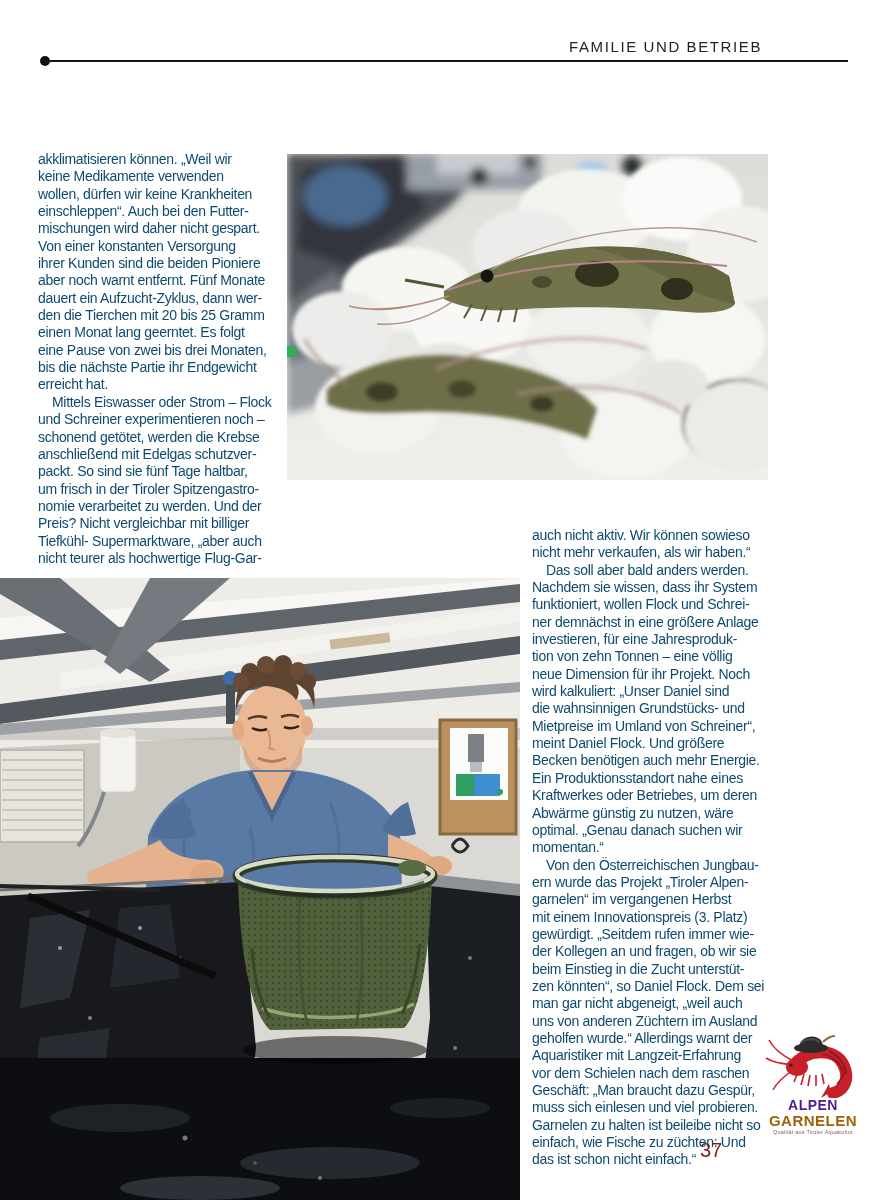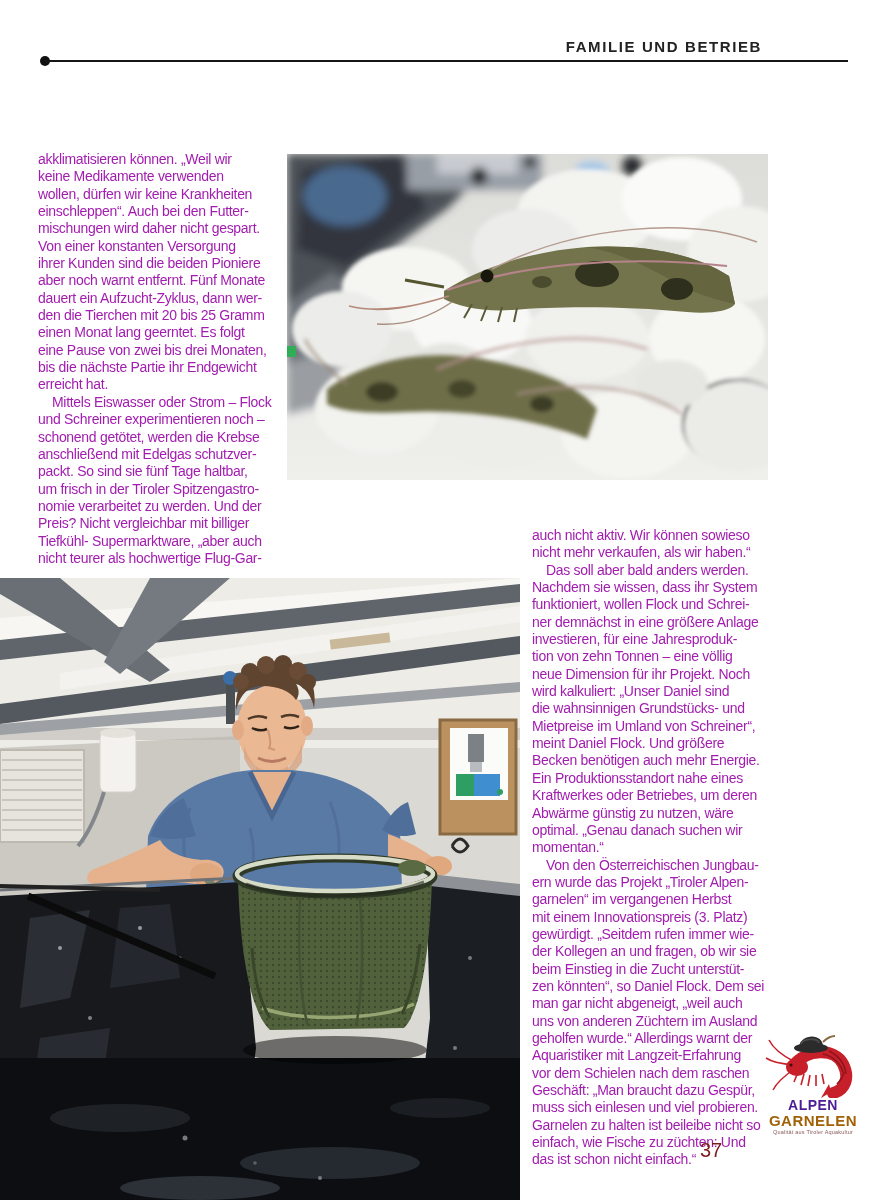"FAMILIE UND BETRIEB" .hdr-title { font-weight: 700 -> 400 }
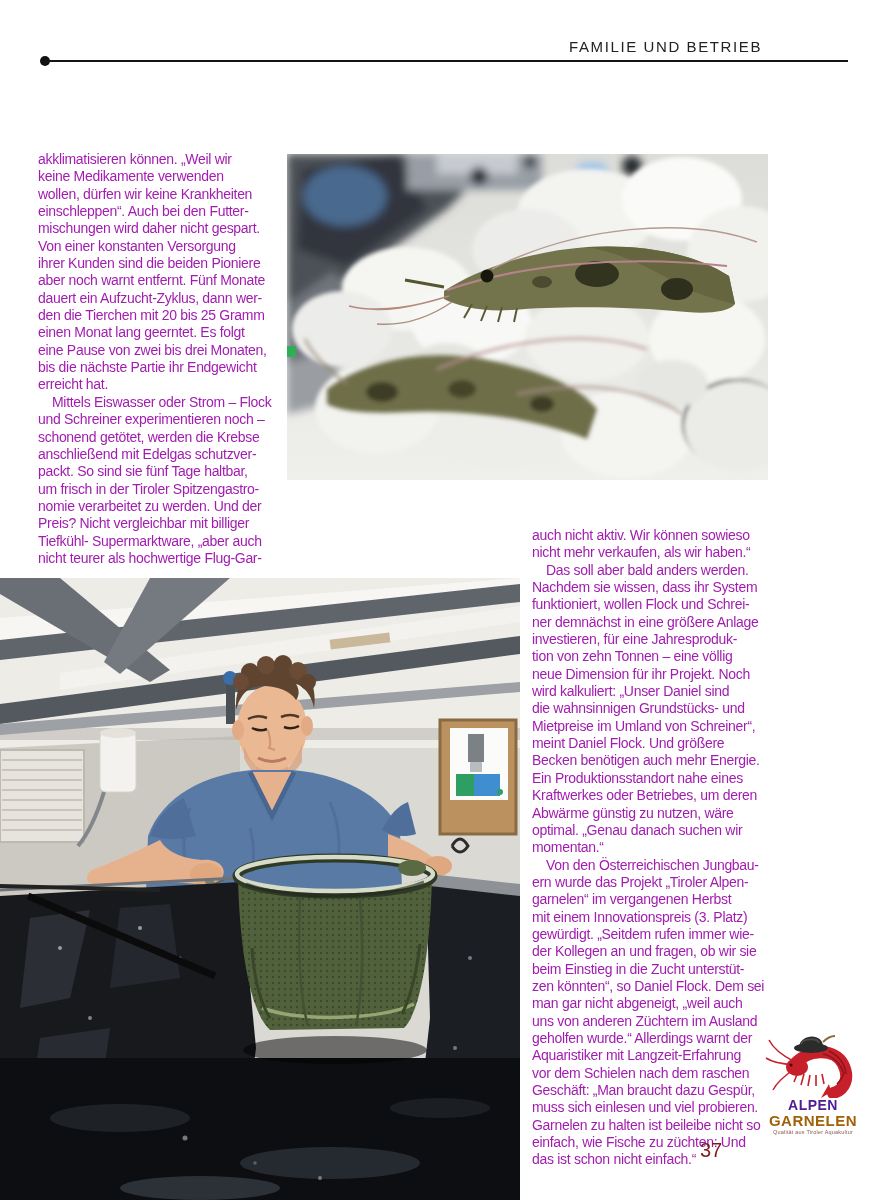"akklimatisieren können. „Weil wir" .col { color: #a21caf -> #0c4a6e }
